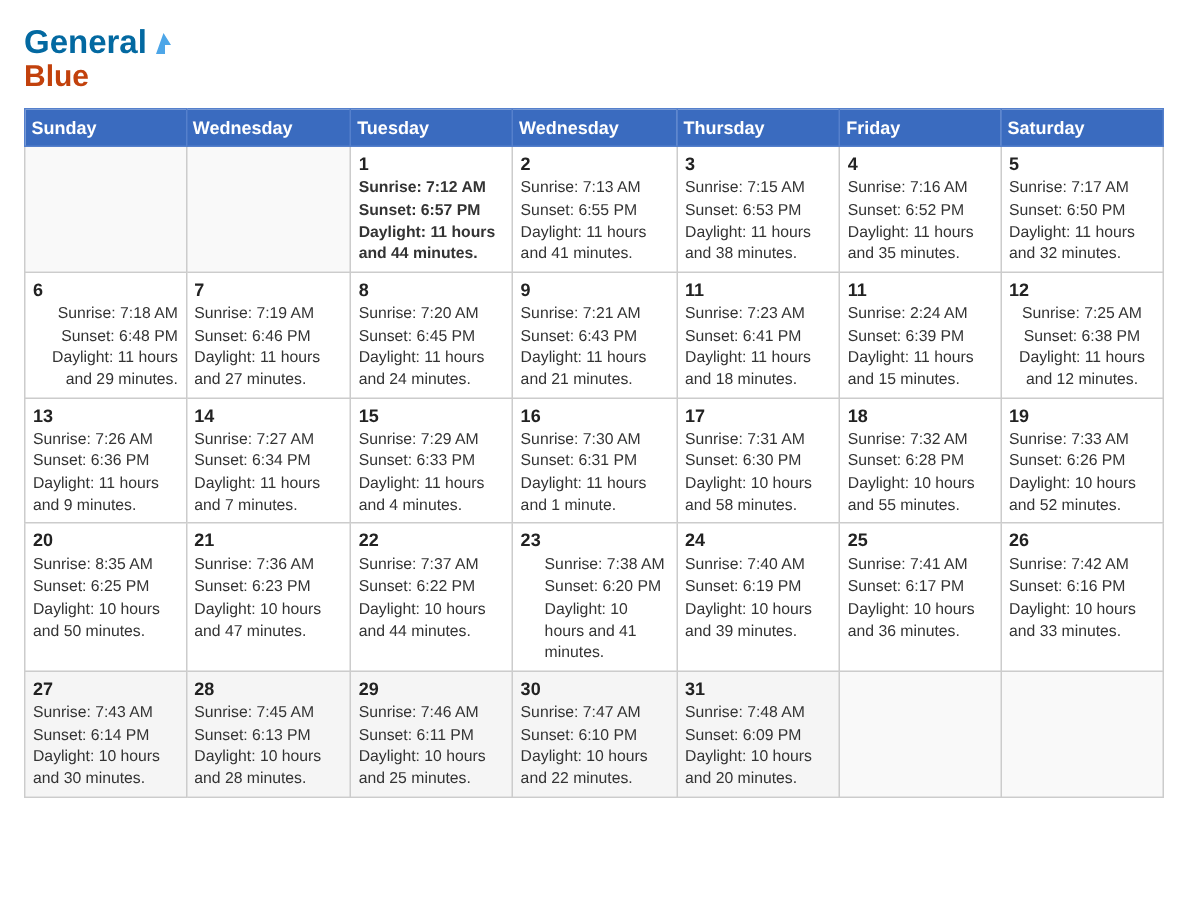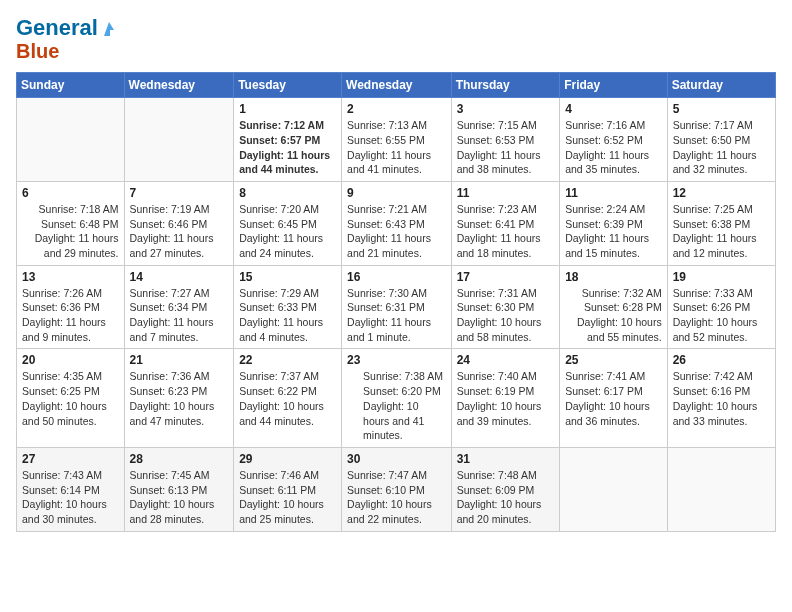"Sunrise: 7:25 AM" div.day-info { text-align: none -> center }
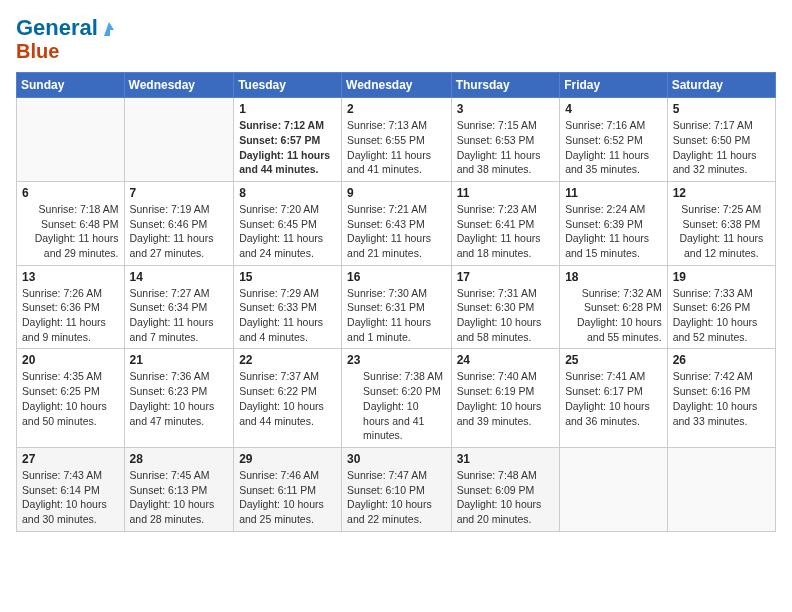"Sunrise: 7:32 AM" div.day-info { text-align: right -> none }
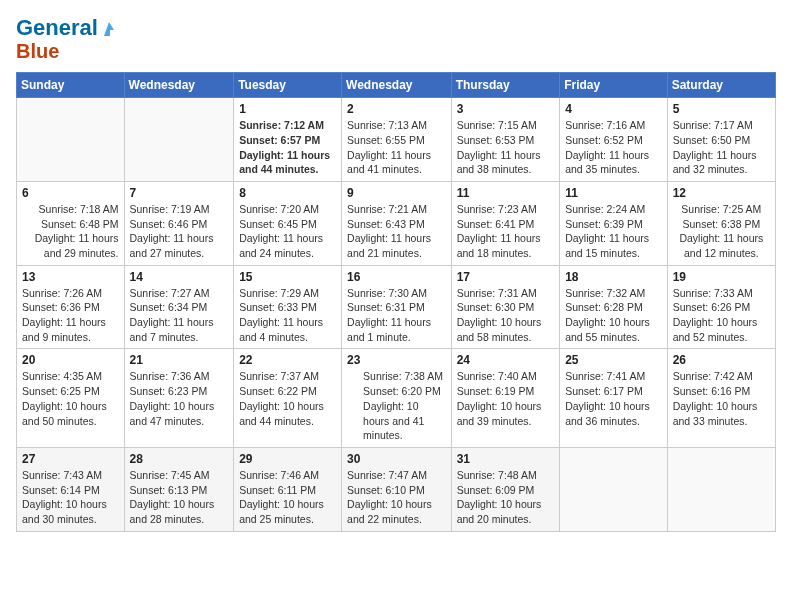"Sunrise: 4:35 AM" div.day-info { text: 4:35 -> 8:35 }
